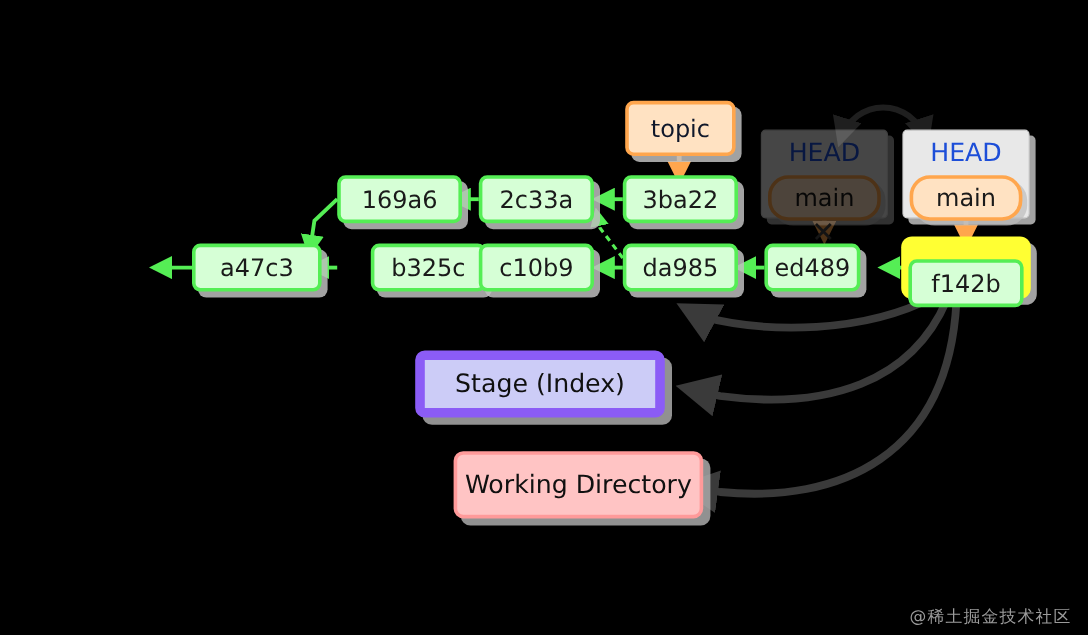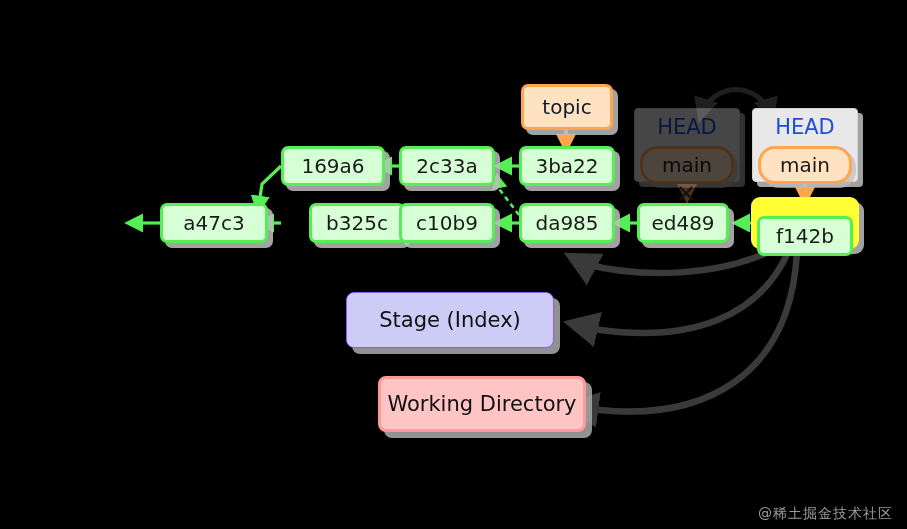"ed489" div.node { width: 92px -> 80px }
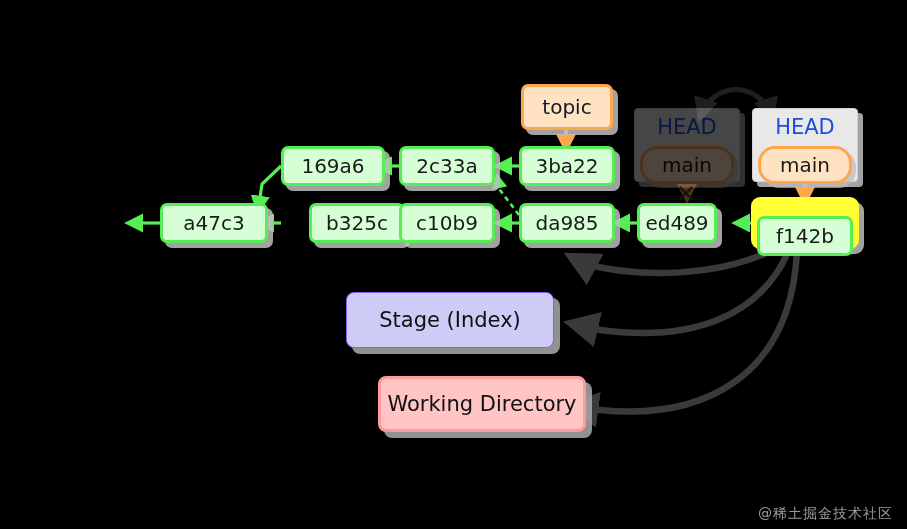"Stage (Index)" .stagebox { border: 1px solid #8b5cf6 -> 8px solid #8b5cf6 }
